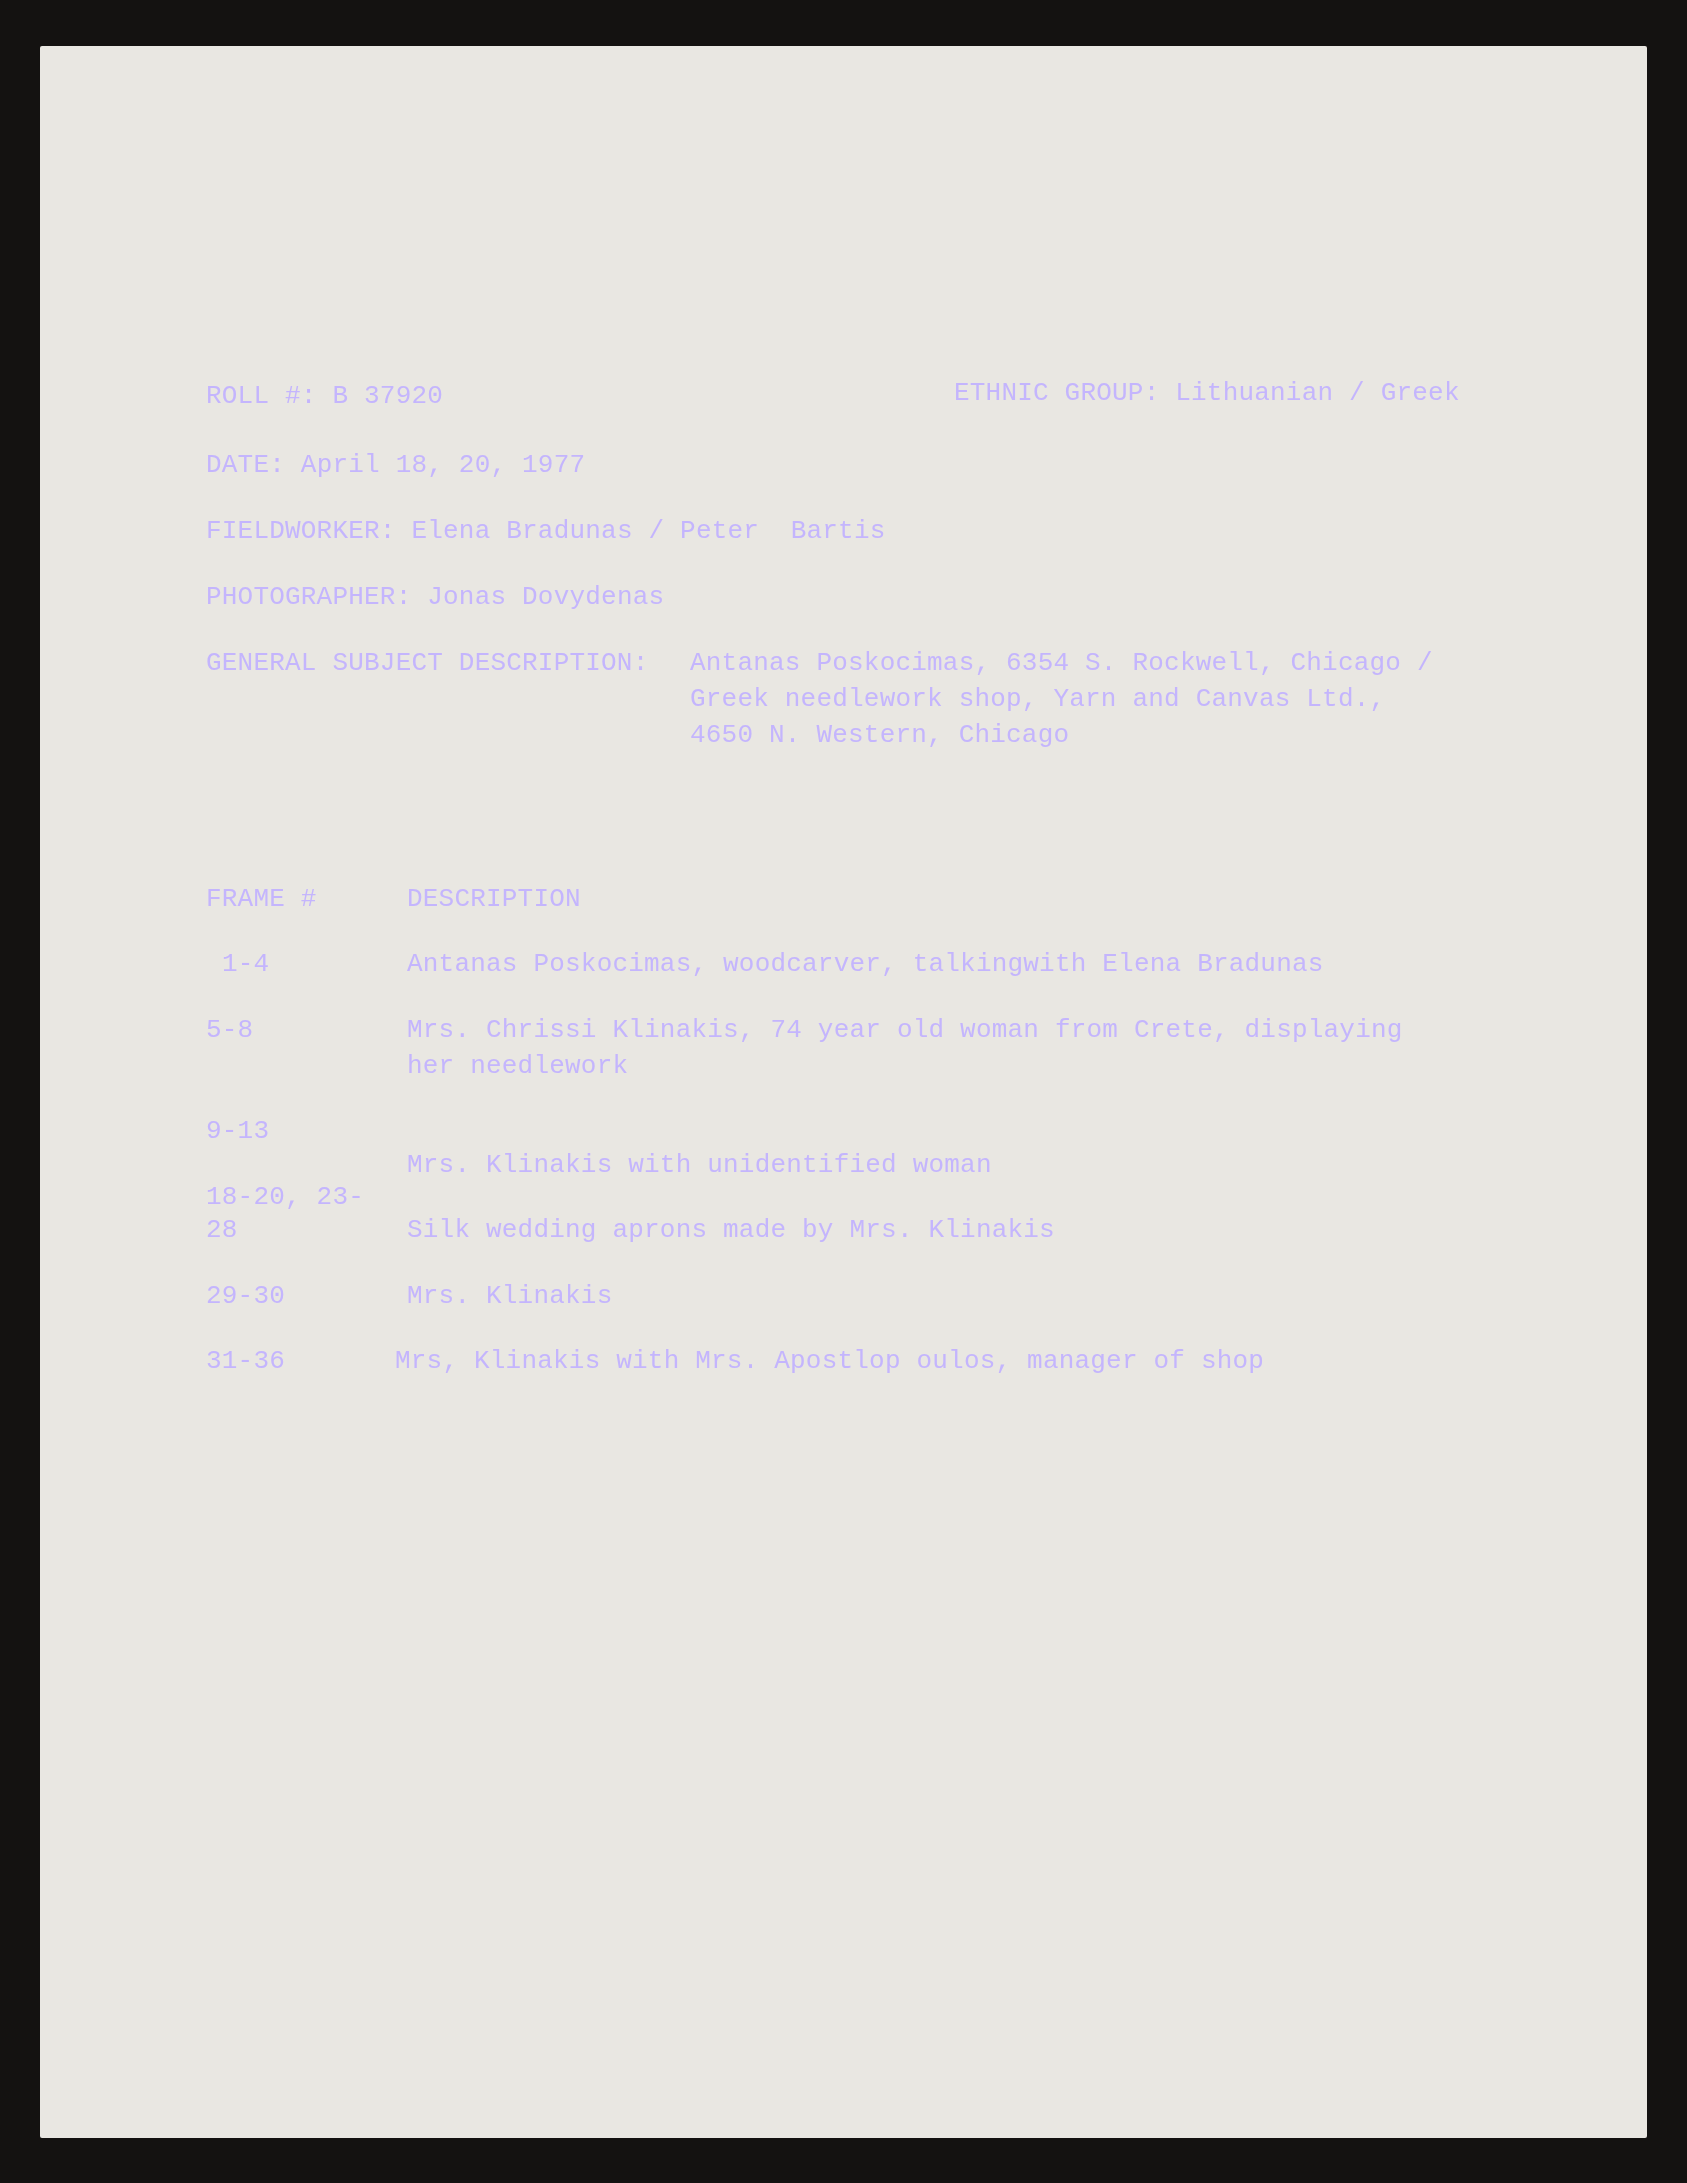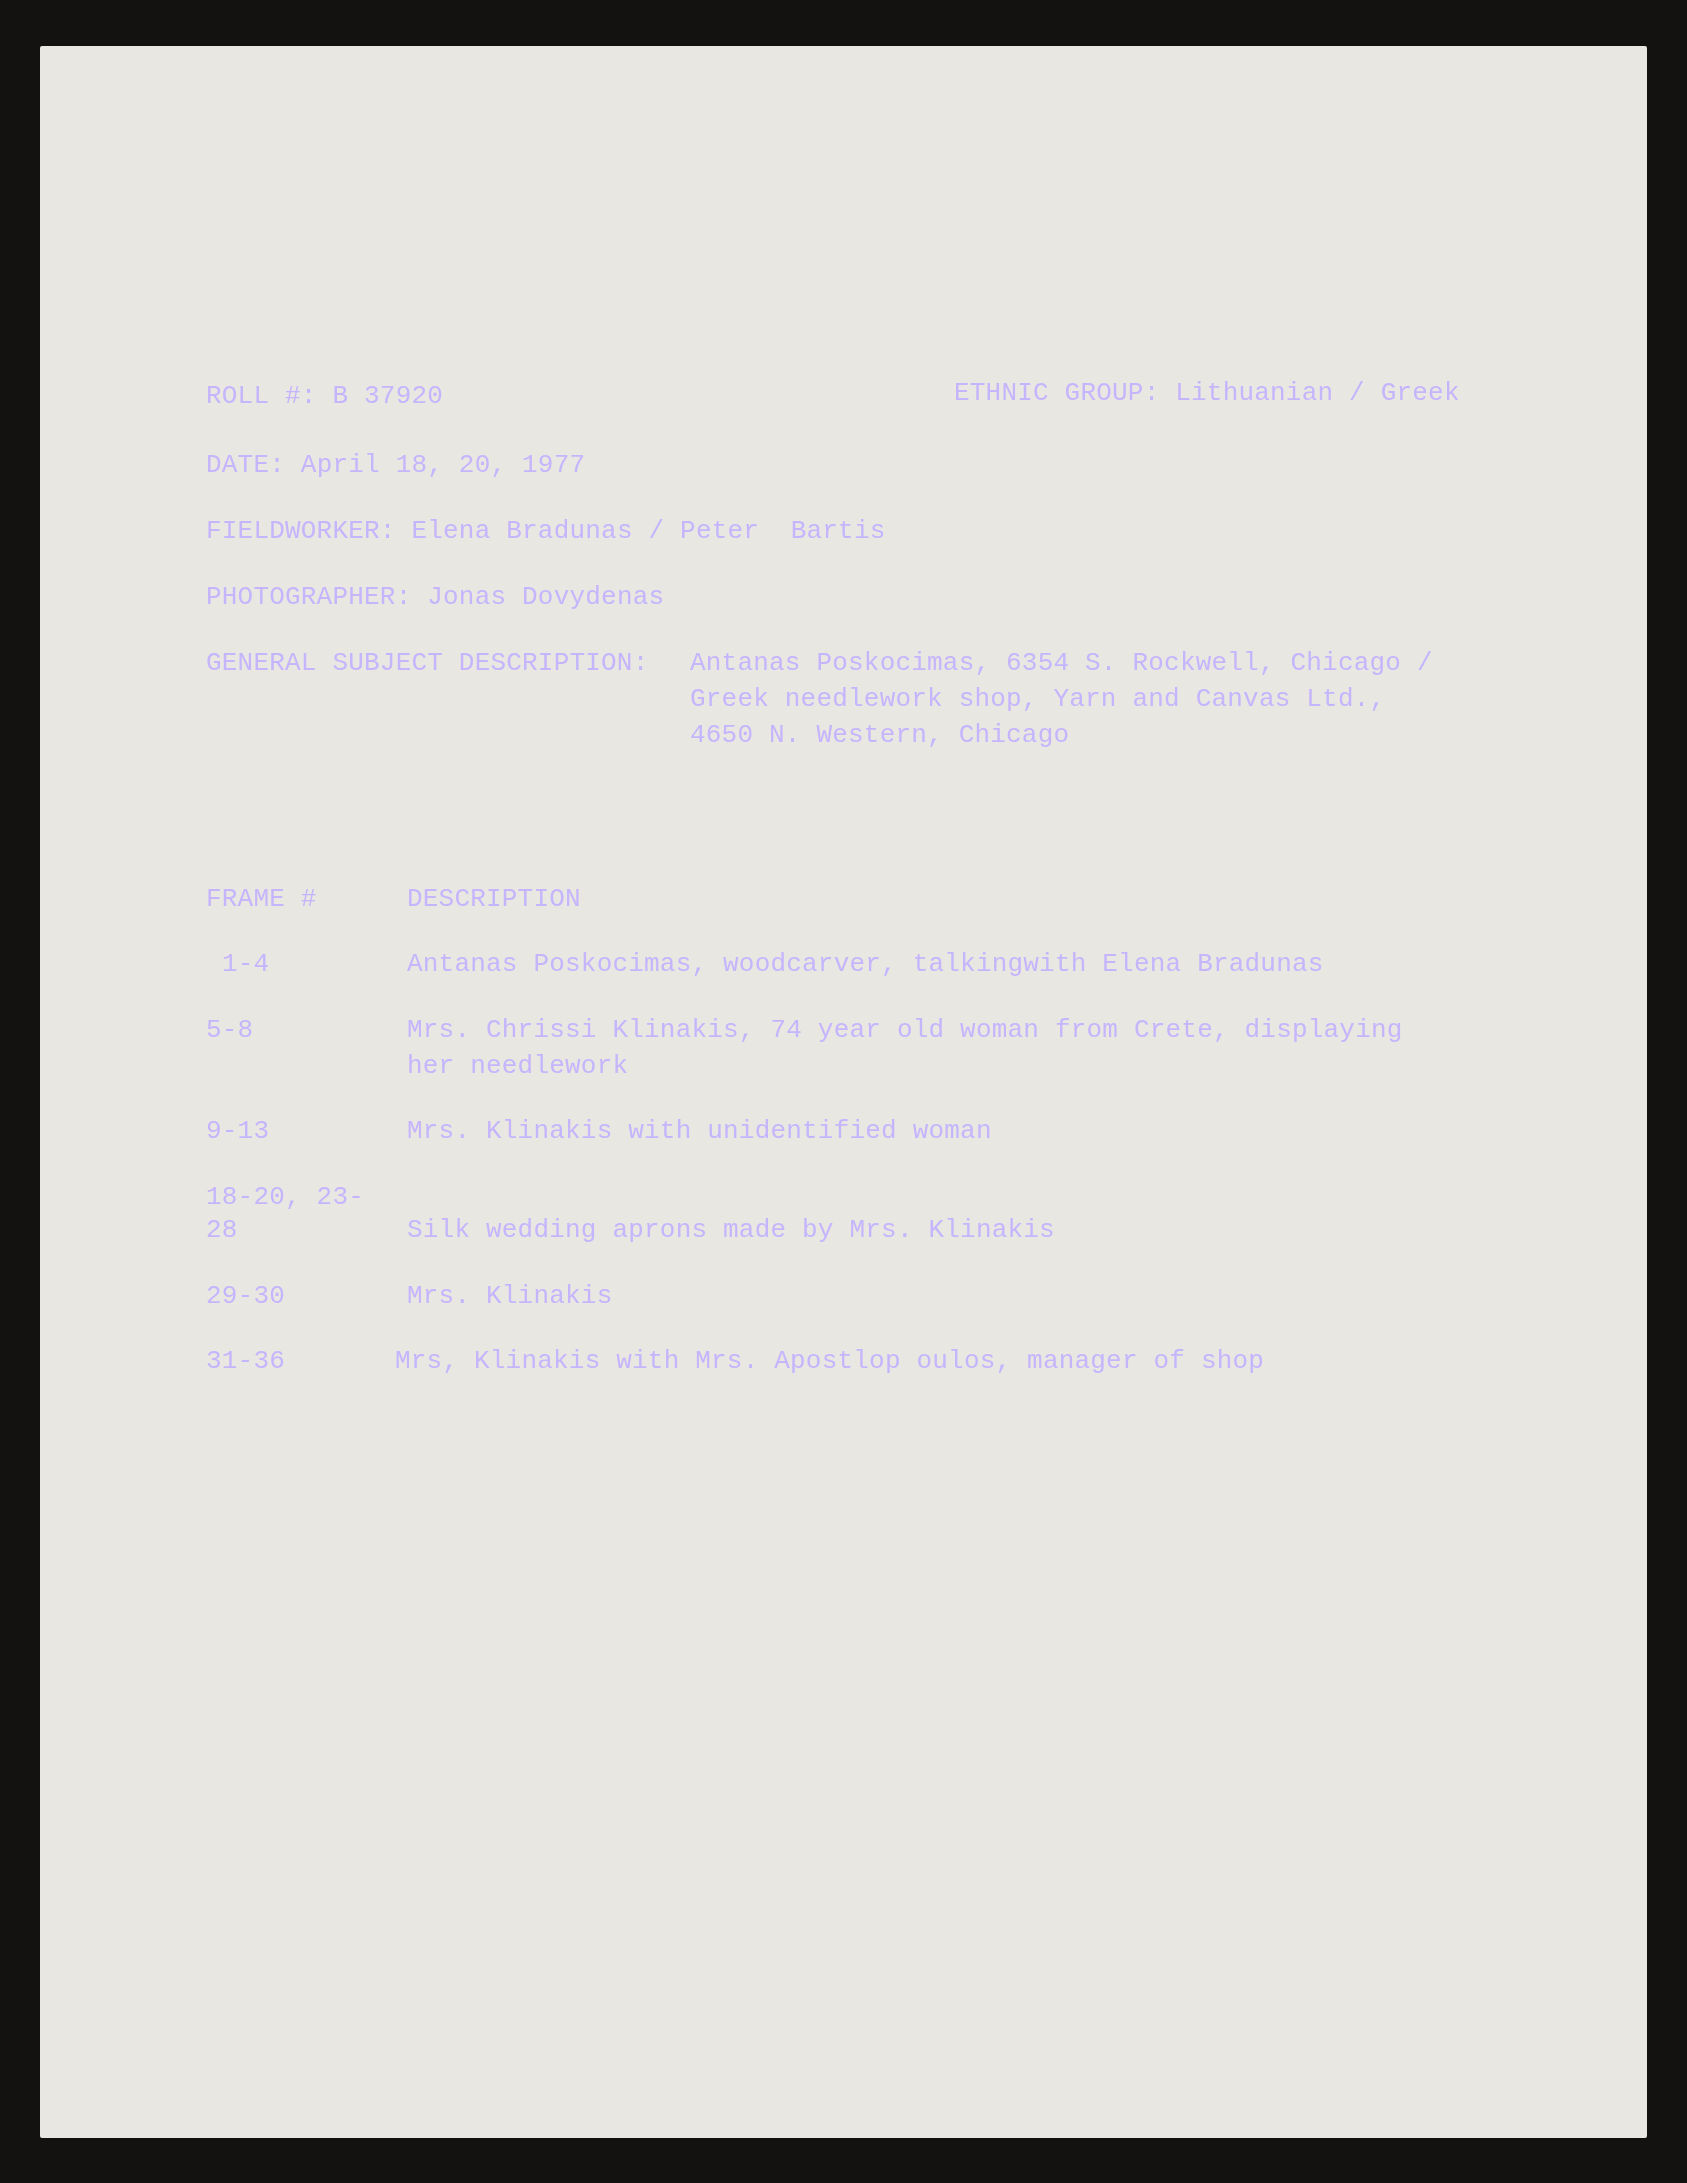"Mrs. Klinakis with unidentified woman" div.doc-text { top: 1113px -> 1147px }
